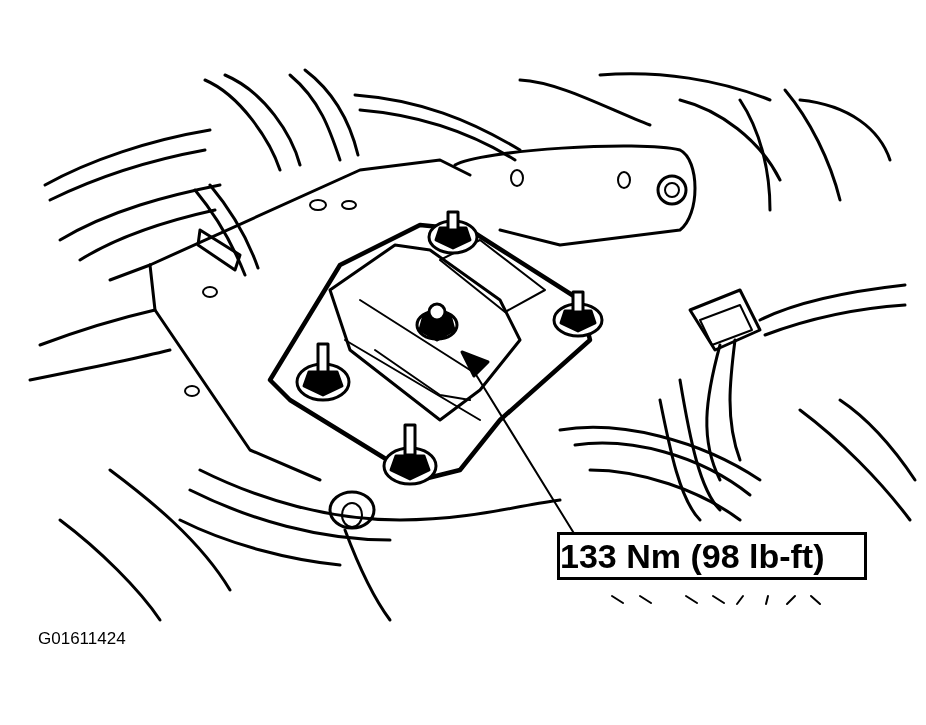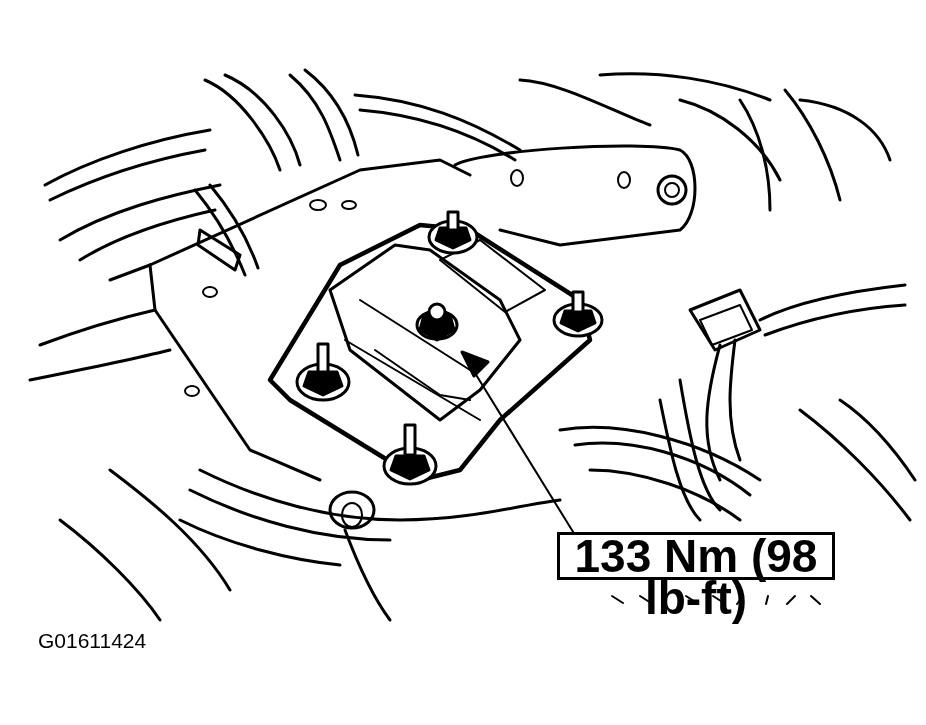"133 Nm (98 lb-ft)" .callout { font-size: 46px -> 34px; text-align: center -> none; width: 278px -> 310px }
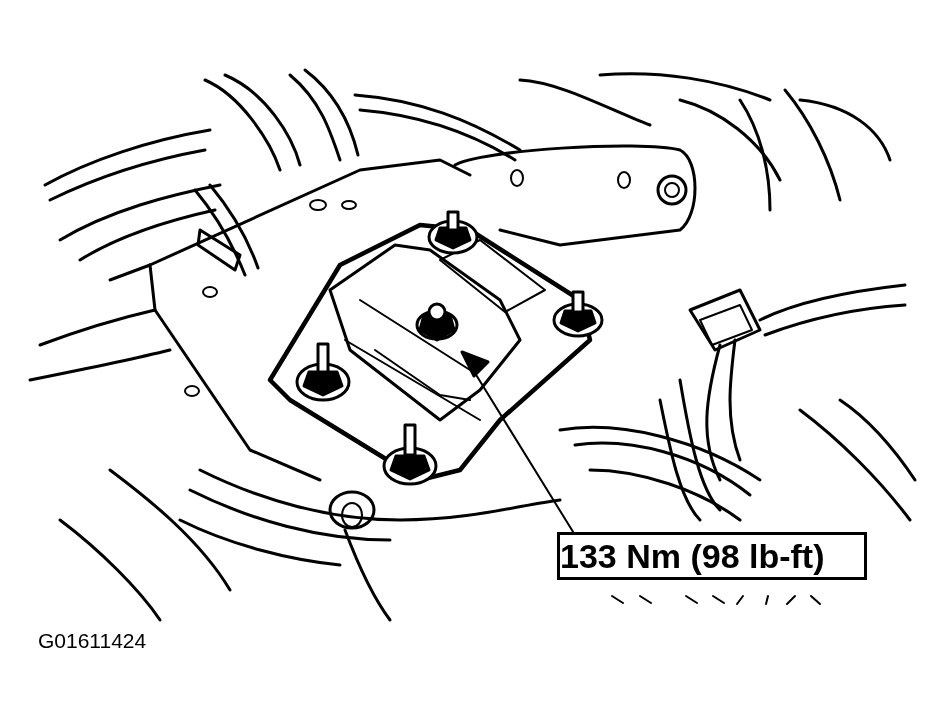"G01611424" .figure-id { font-size: 21px -> 17px }
